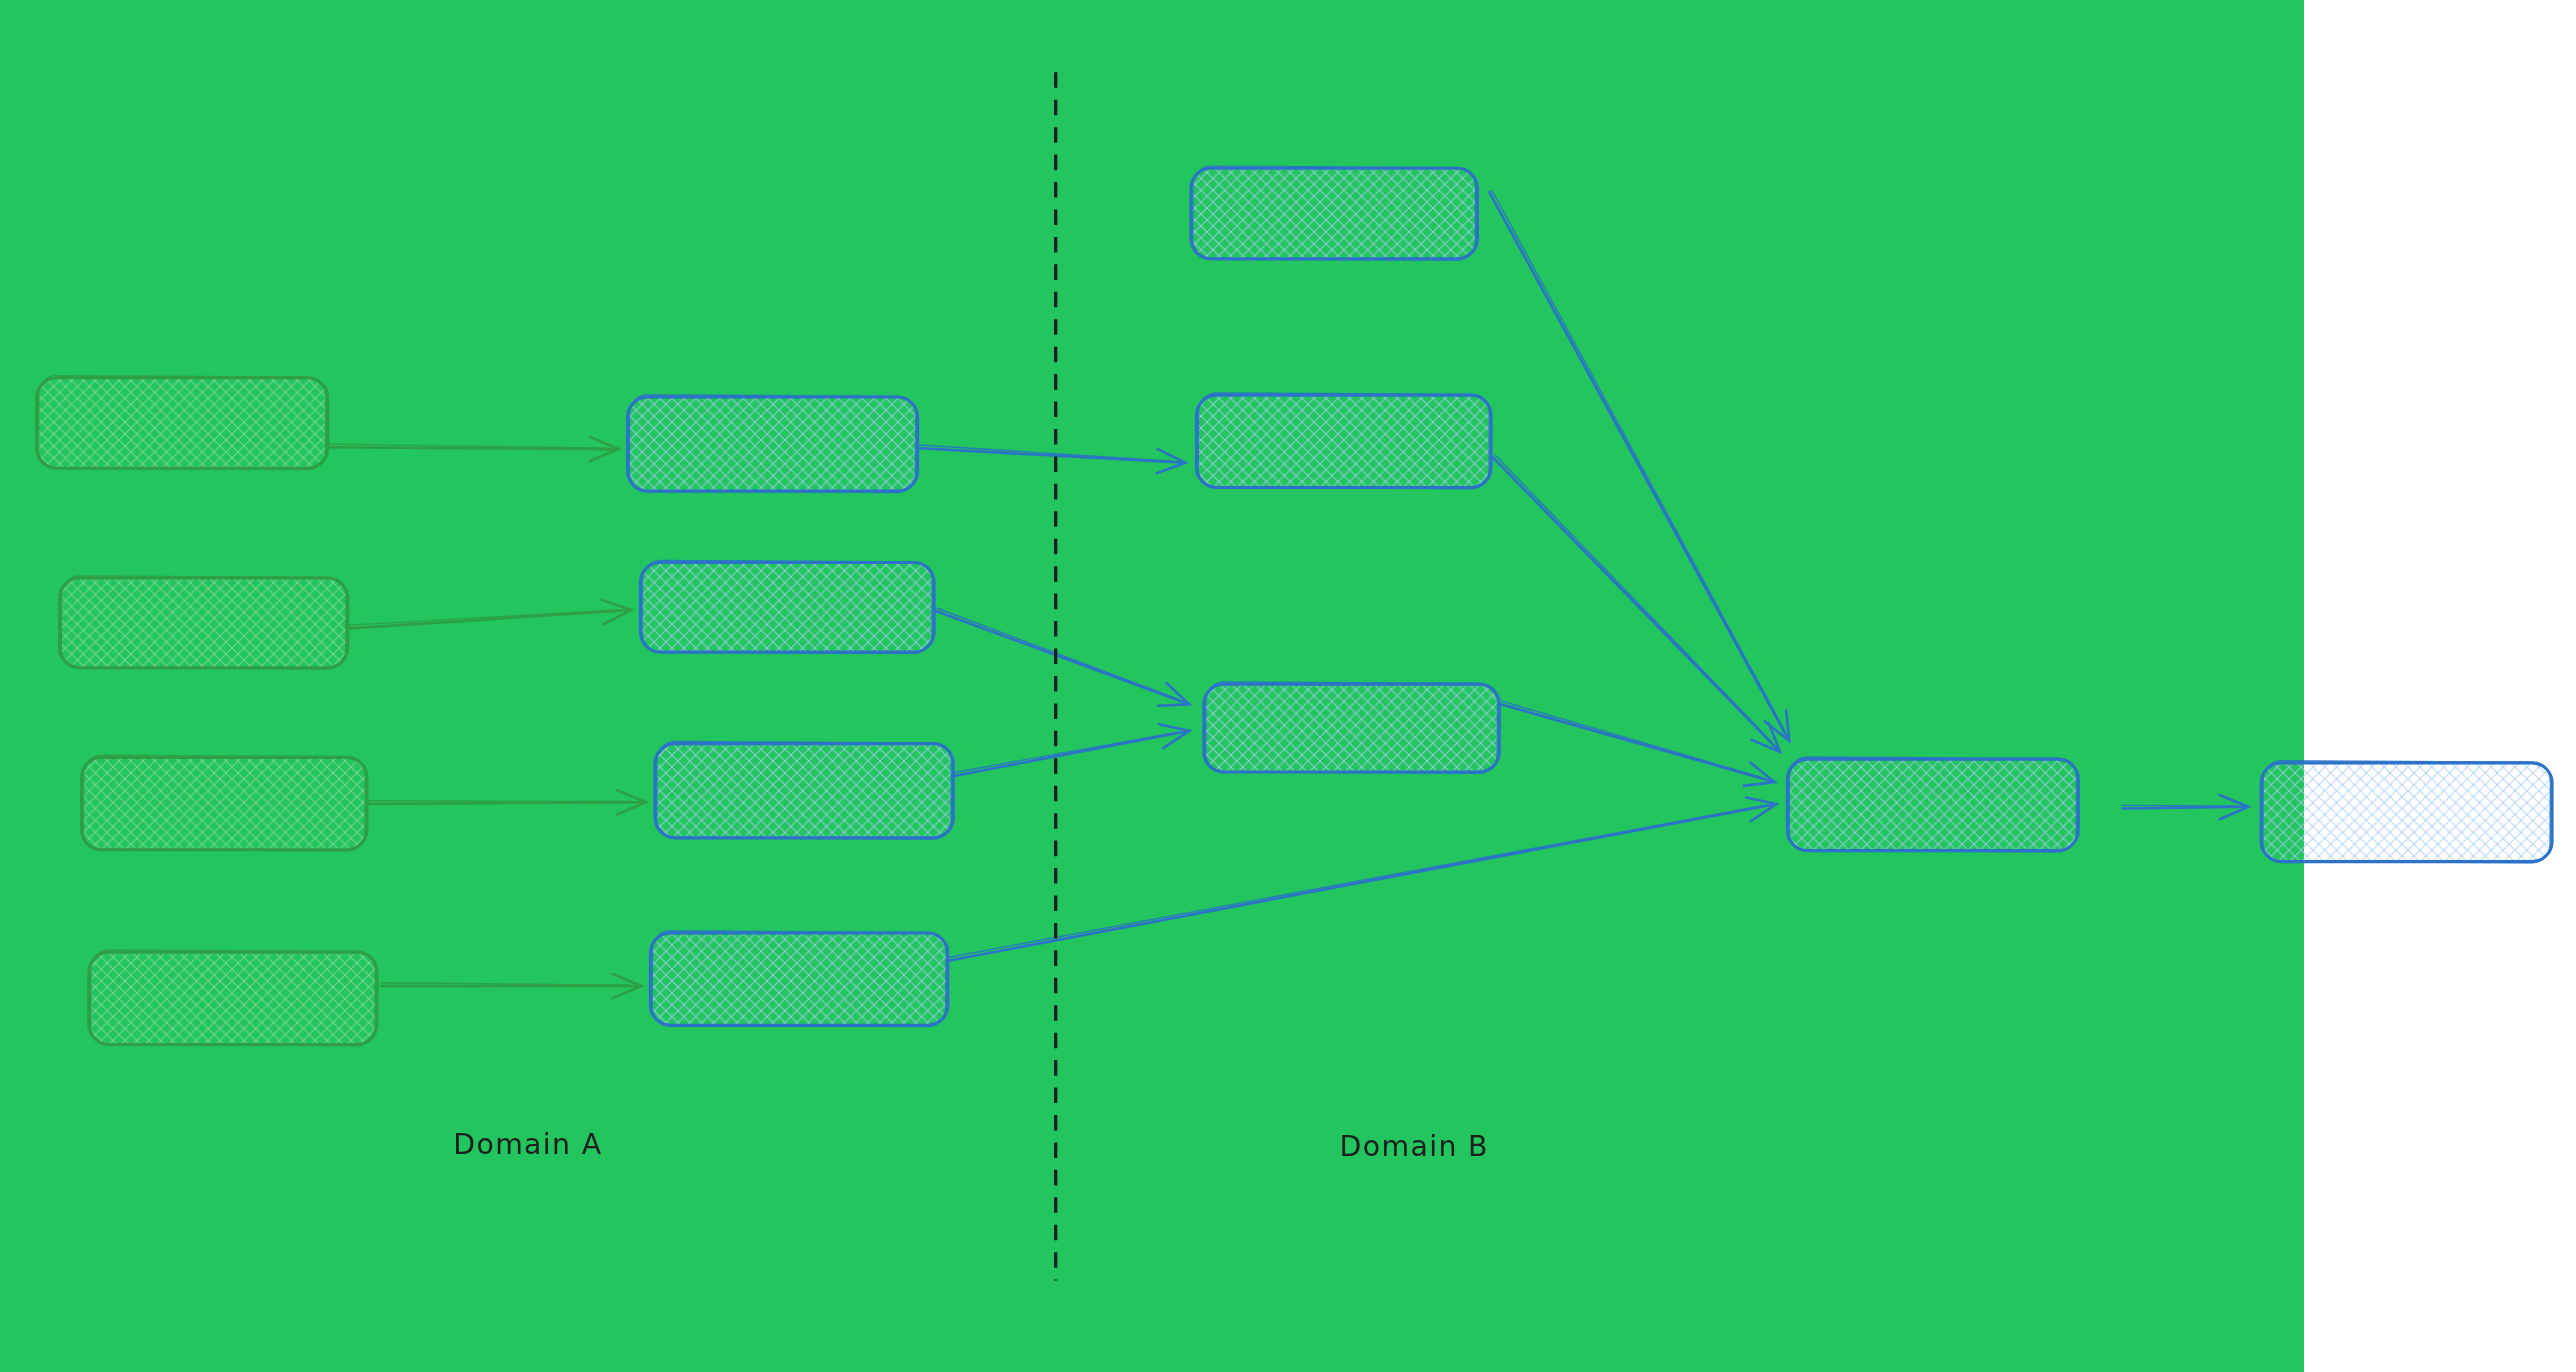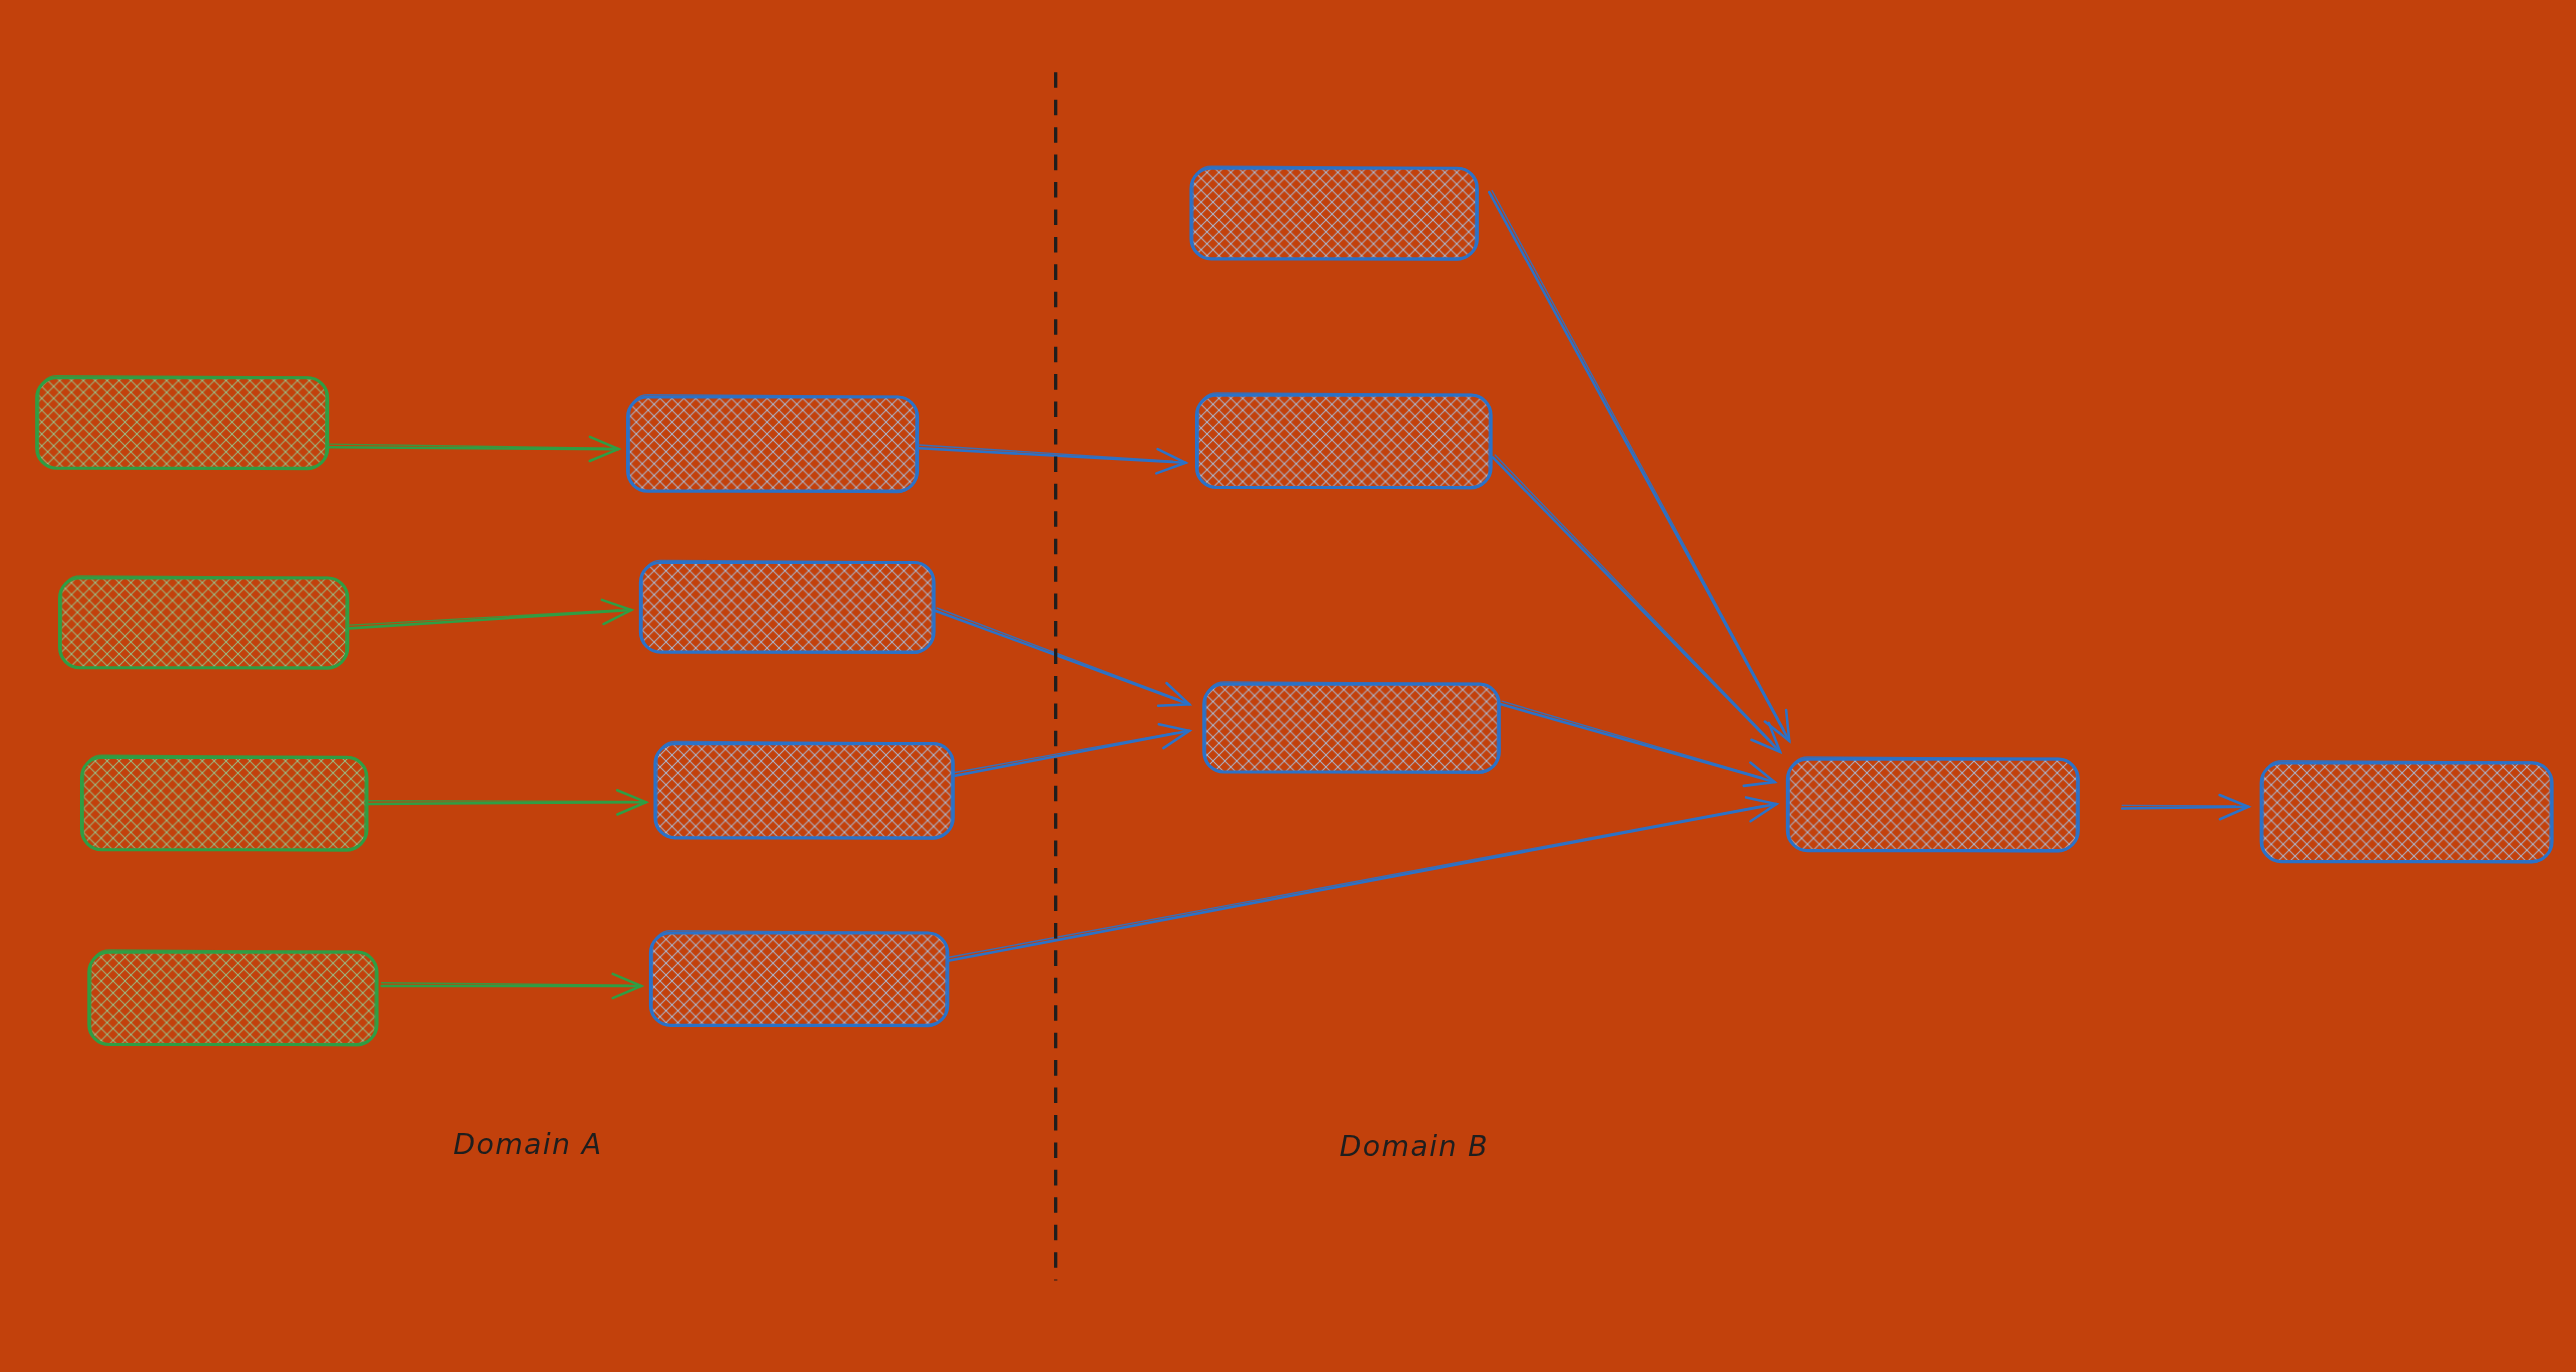"Domain A" .stage { background: #c2410c -> #22c55e; font-style: italic -> none; width: 2576px -> 2304px }
